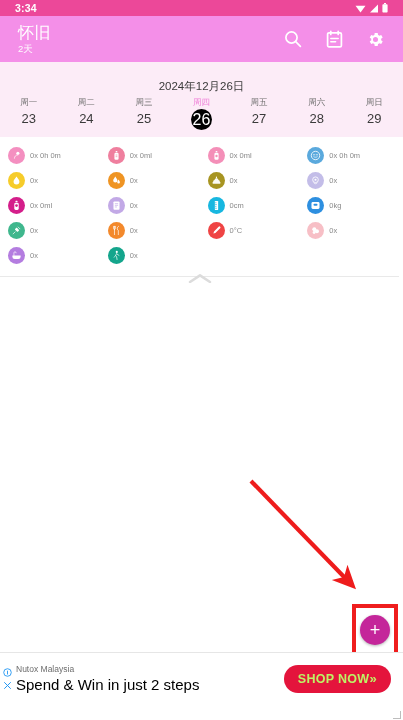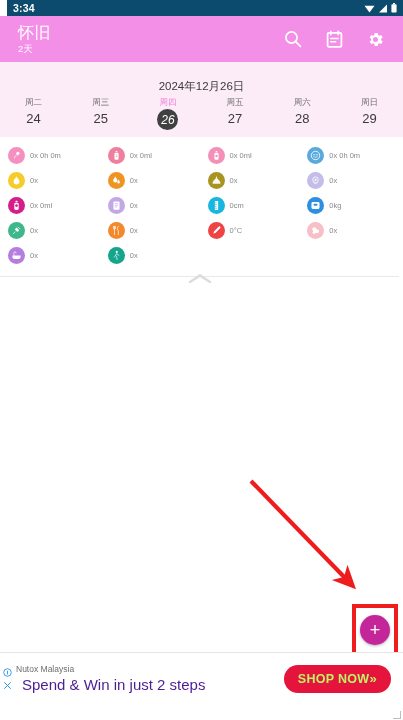"3:34" .statusbar { background: #0c4a6e -> #ec4899; margin-left: 7px -> none; padding: 0 6px -> 0 15px }
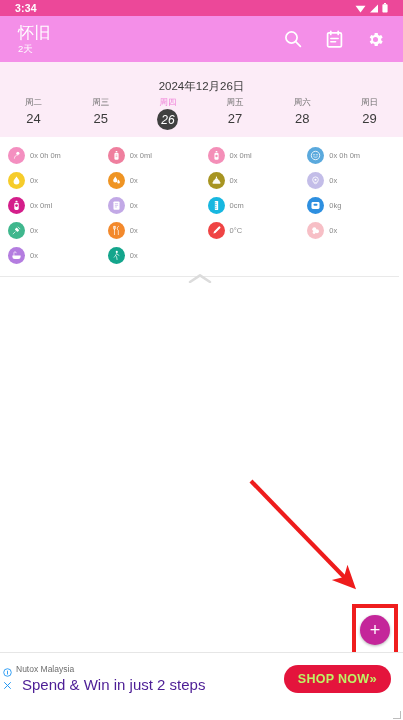"周一" div.day { html: none -> <div> <span>周一</span> <span>23</span> </div> }
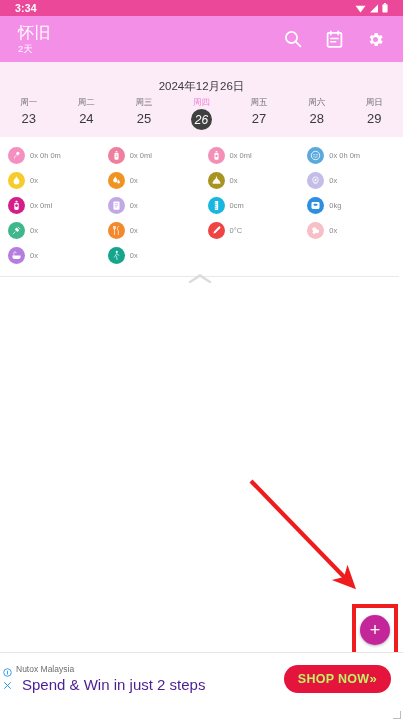"26" .day.selected .num { background: #404040 -> #000000; font-size: 12px -> 16px; font-style: italic -> none }
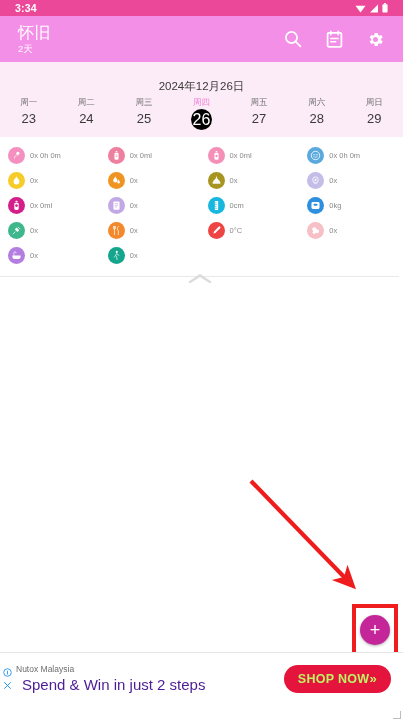"Spend & Win in just" .ad-headline { color: #4c1d95 -> #000000; margin-left: 6px -> none }
